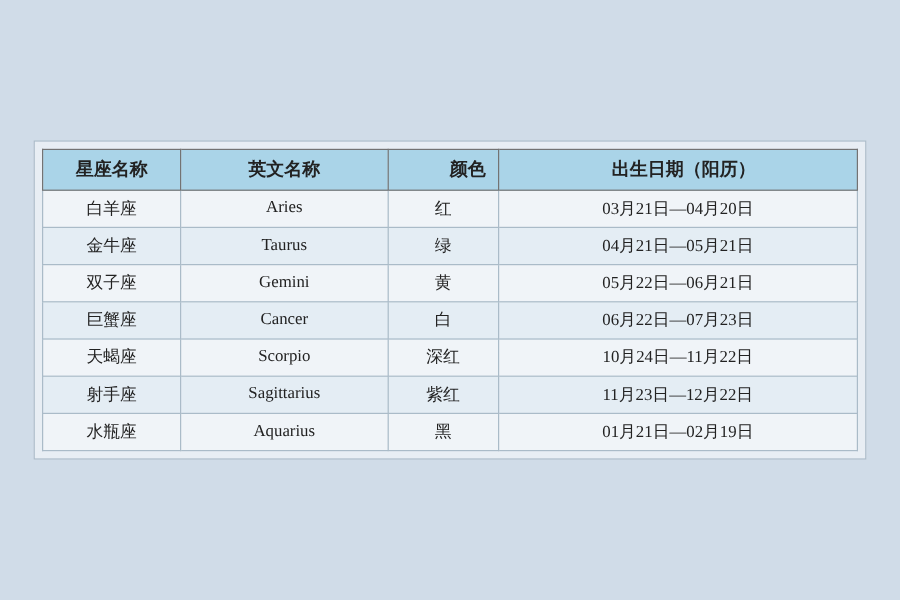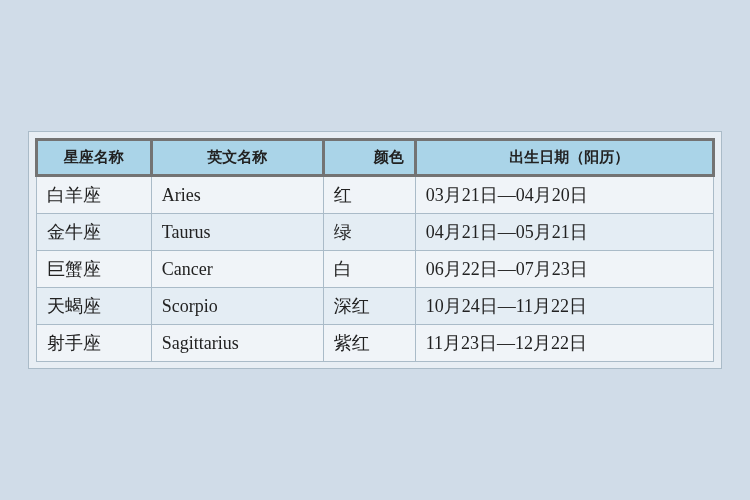"星座名称" thead tr th { border: 3px solid #737373 -> 1px solid #737373 }
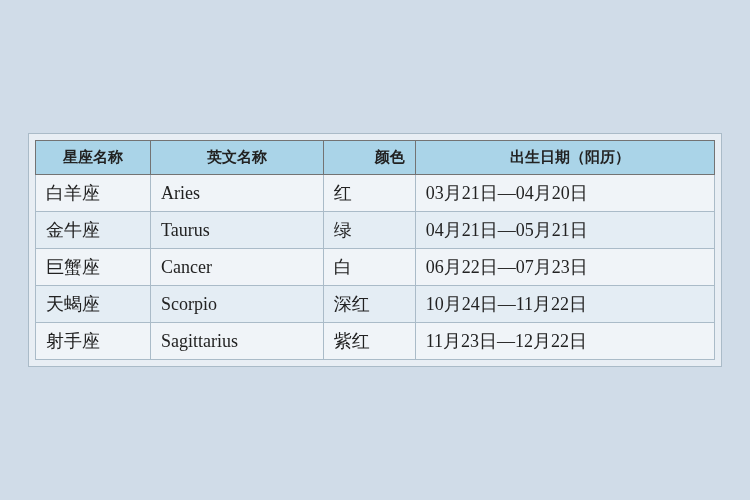"白羊座" tbody tr td { font-size: 18px -> 14px; text-align: none -> center }
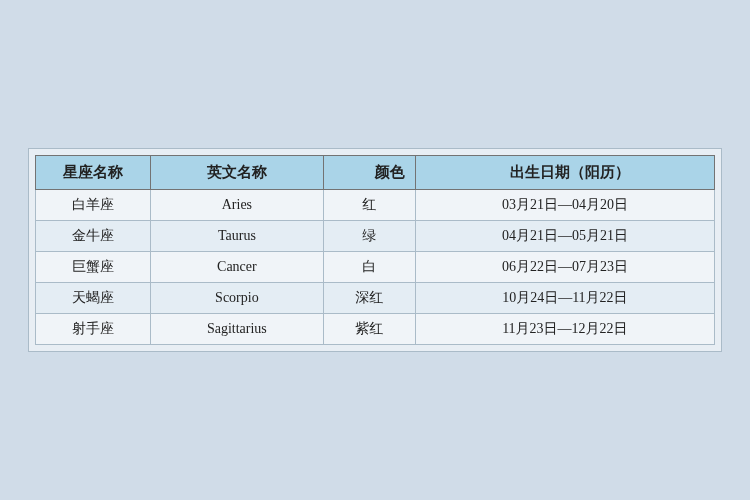"双子座" tr { html: none -> <tr> <td>双子座</td> <td>Gemini</td> <td>黄</td> <td>05月22日—06月21日</td> </tr> }
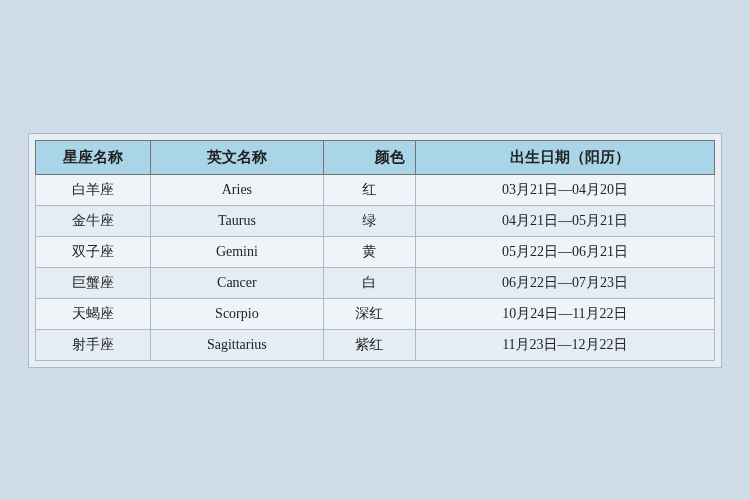"水瓶座" tr { html: none -> <tr> <td>水瓶座</td> <td>Aquarius</td> <td>黑</td> <td>01月21日—02月19日</td> </tr> }
